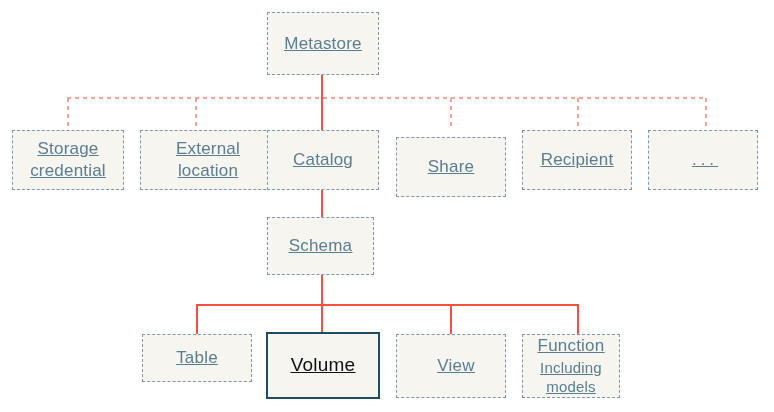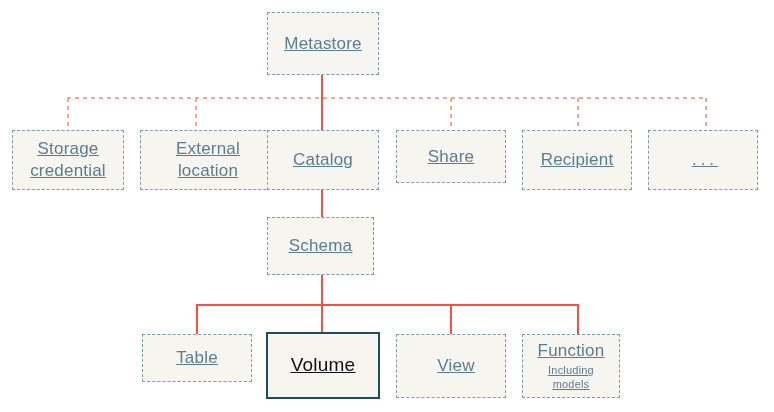"Share" div.node { height: 53px -> 60px; top: 130px -> 137px }
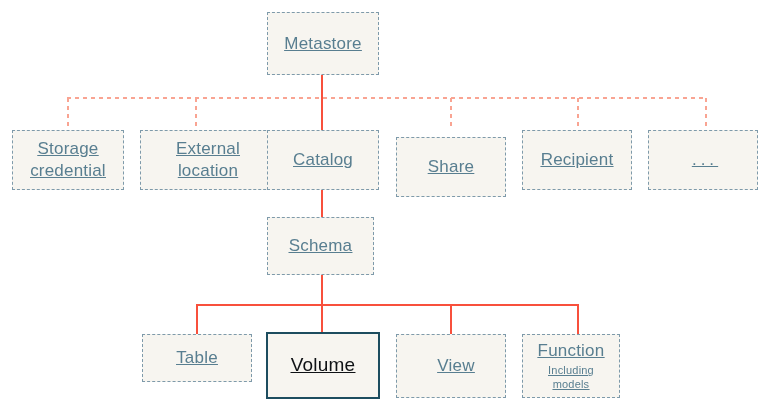"Including" .node .sublabel { font-size: 11px -> 15px }
